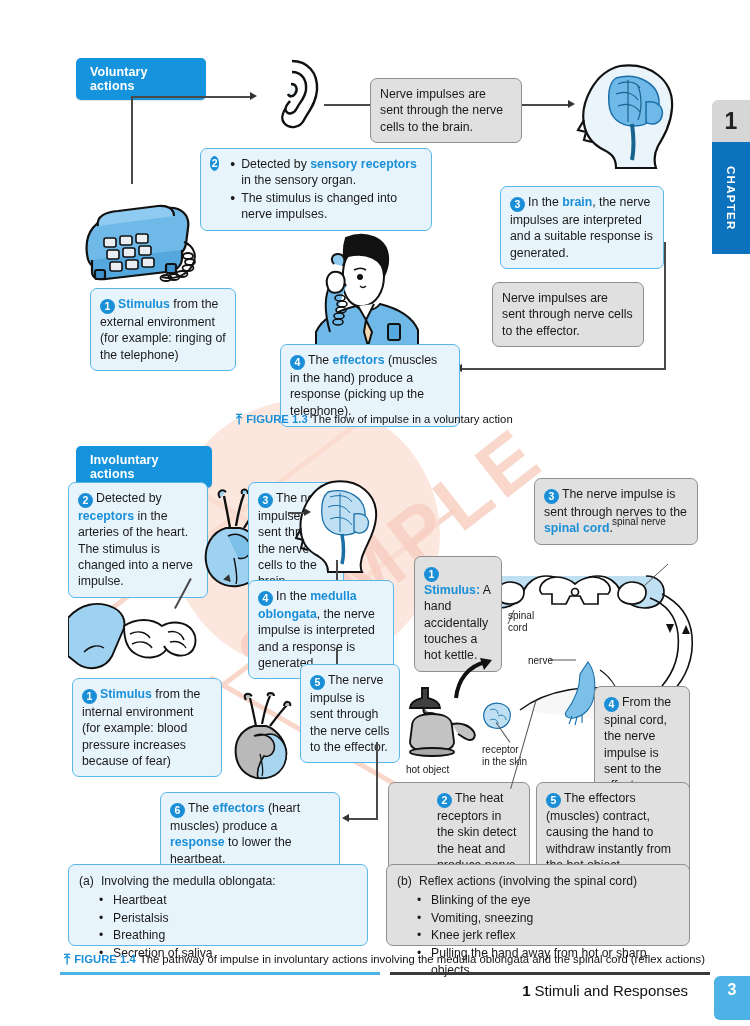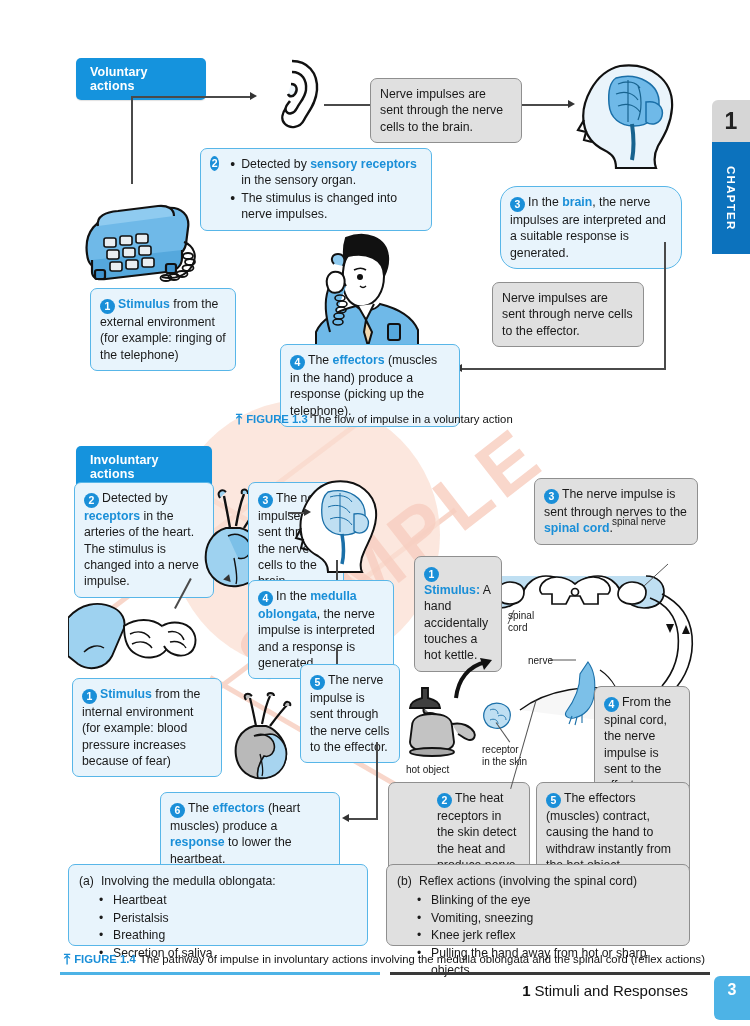"3 In the brain, the" div.cal { border-radius: 17px -> none; width: 182px -> 164px }
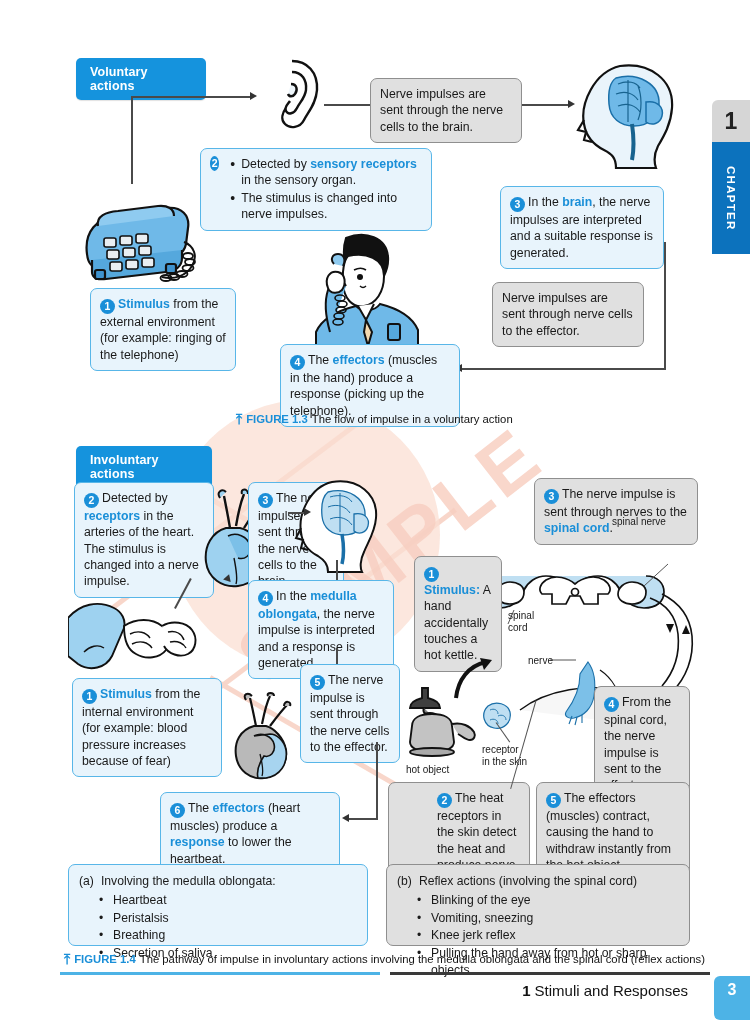"2 Detected by receptors in" div.cal { left: 74px -> 68px }
